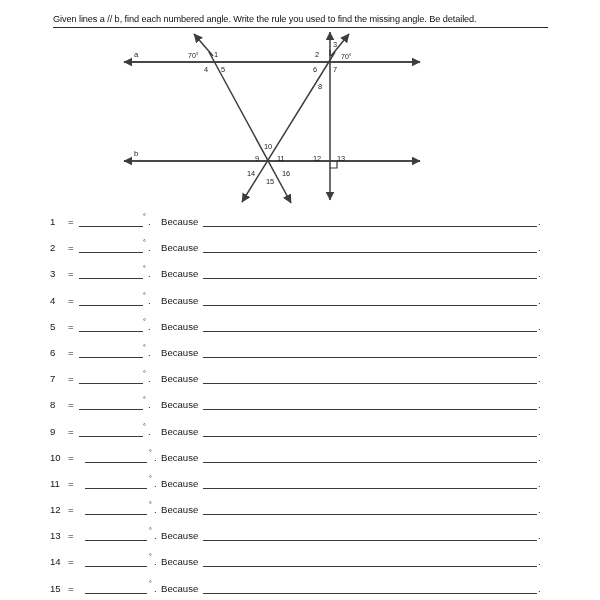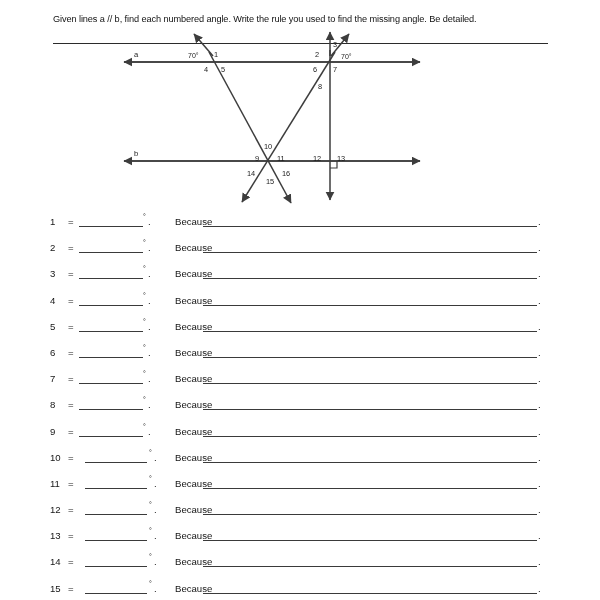"Given lines a // b," #worksheet-header { padding-bottom: 17px -> 1px }
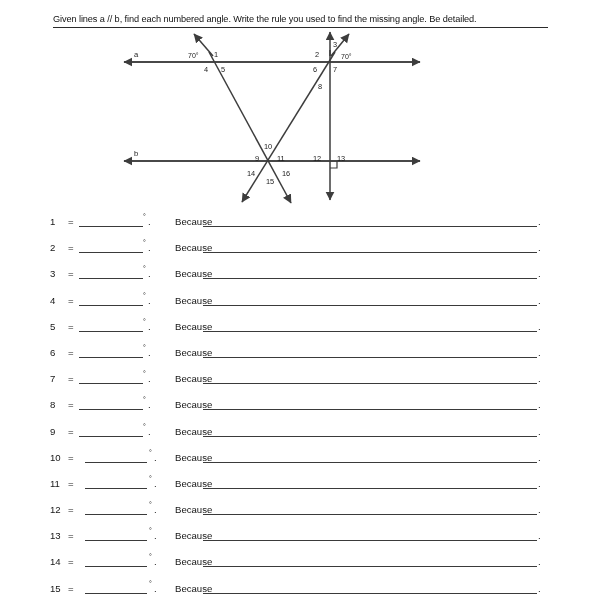"Because" .ans-because { left: 175px -> 161px }
